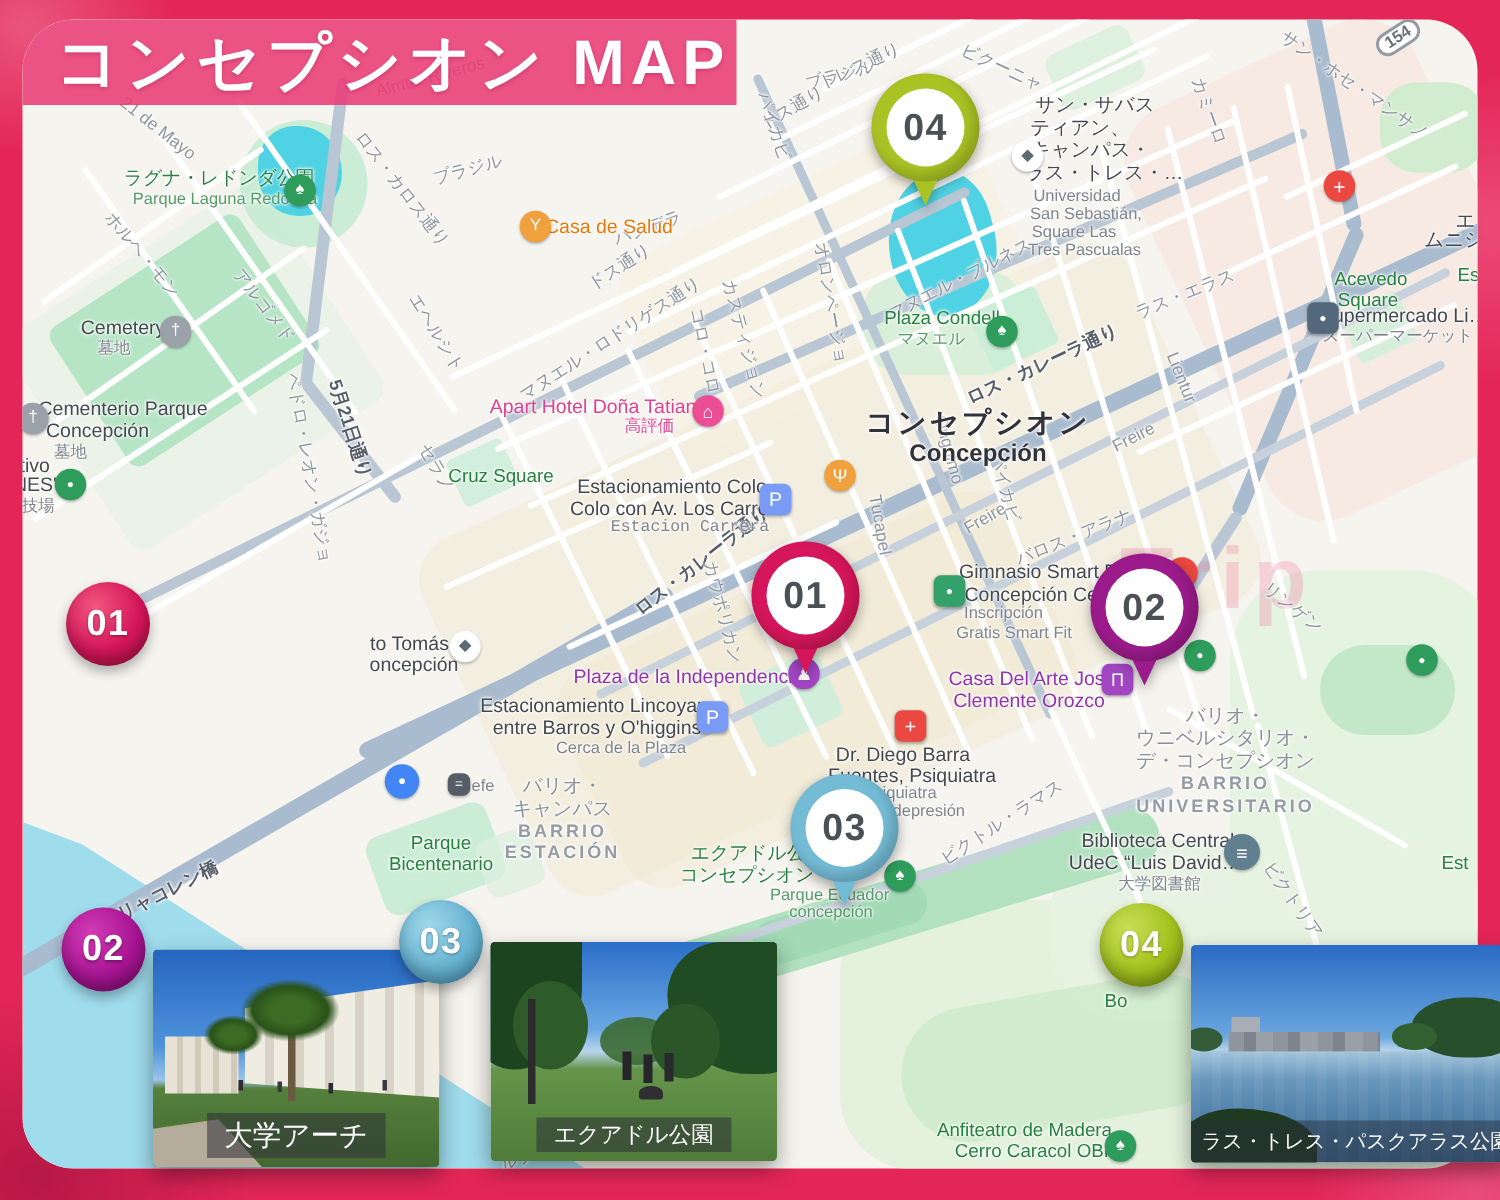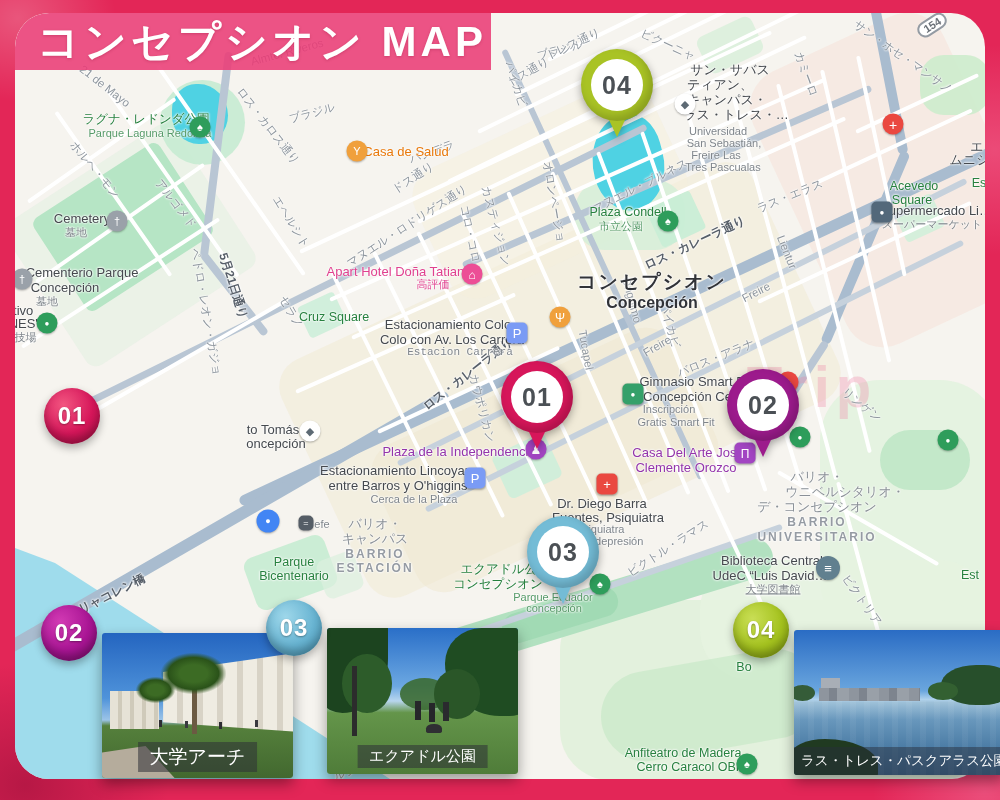"Freire Las" div.lb { text: Freire -> Square }
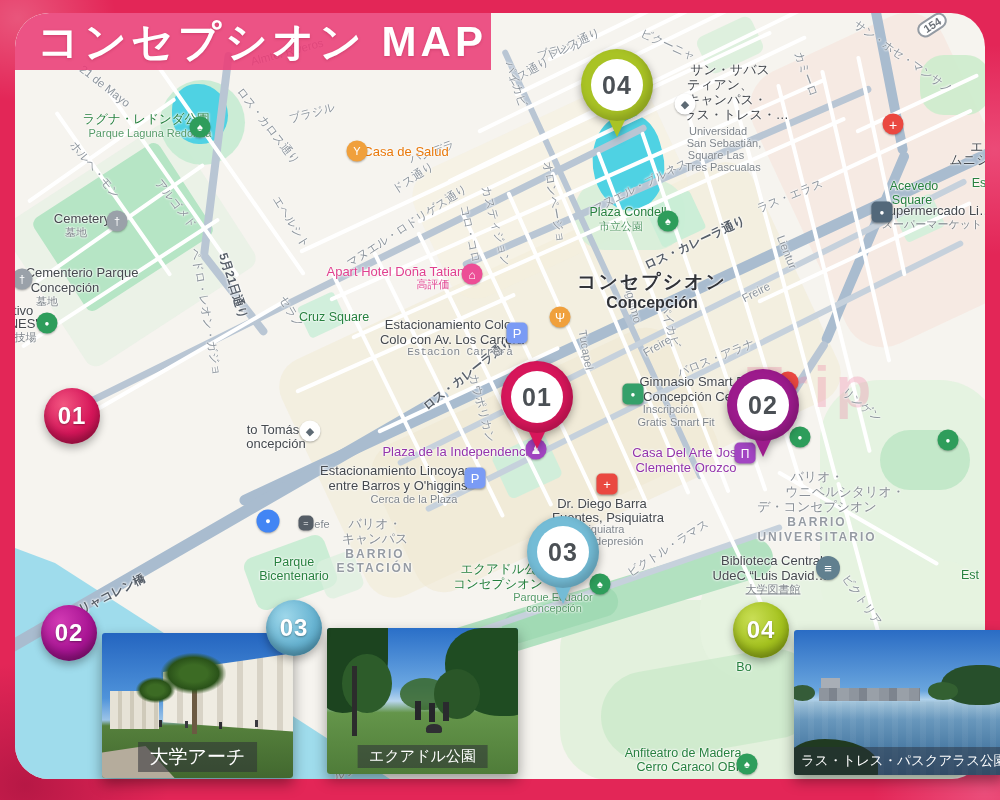"市立公園" div.lb { text: 市立公園 -> マヌエル }
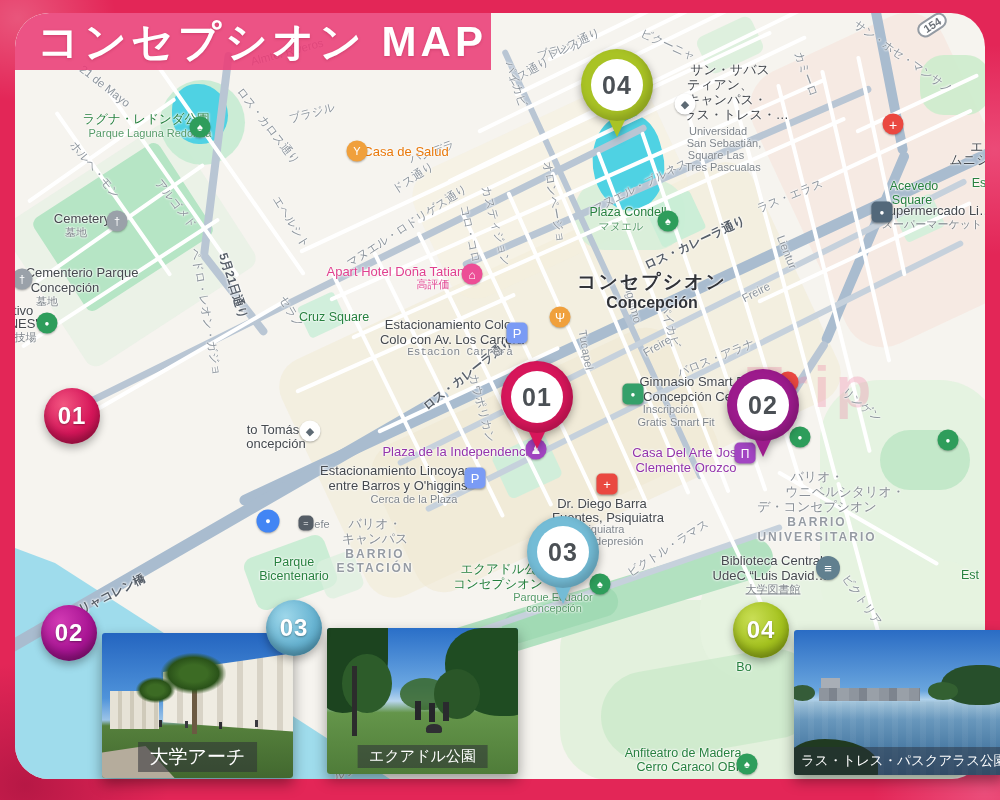"ウニベルシタリオ・" div.lb { margin-left: 28px -> none }
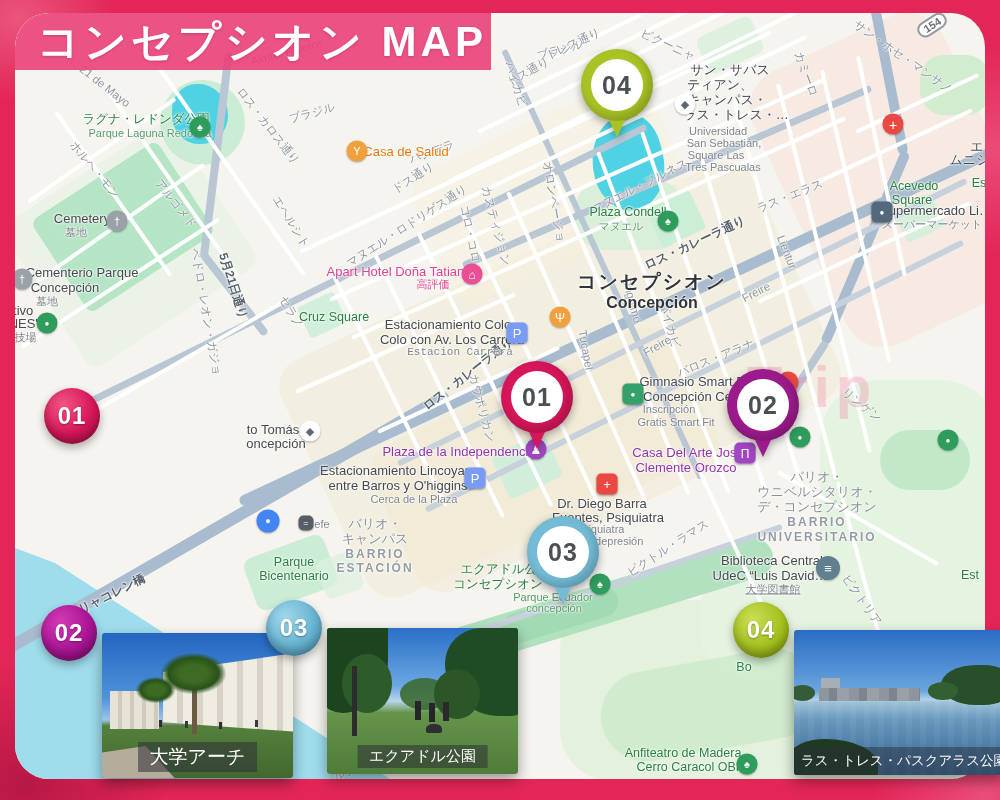"大学図書館" div.lb { text-decoration: underline -> none }
